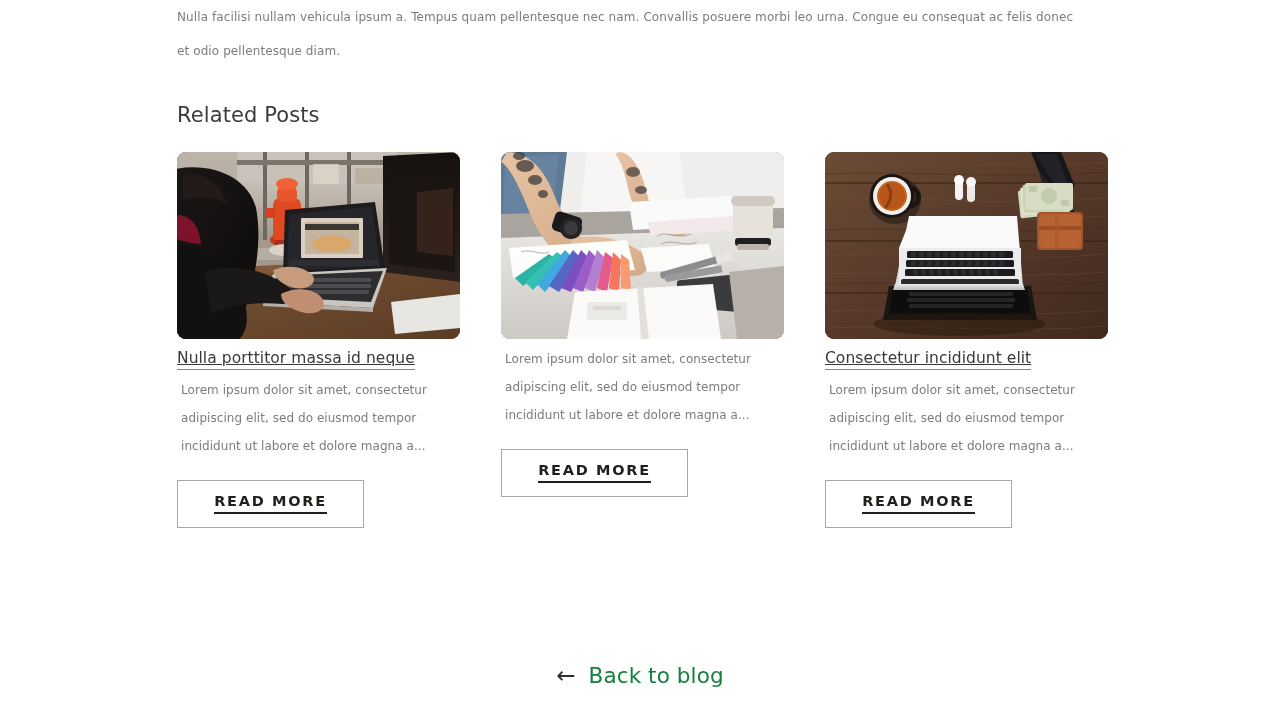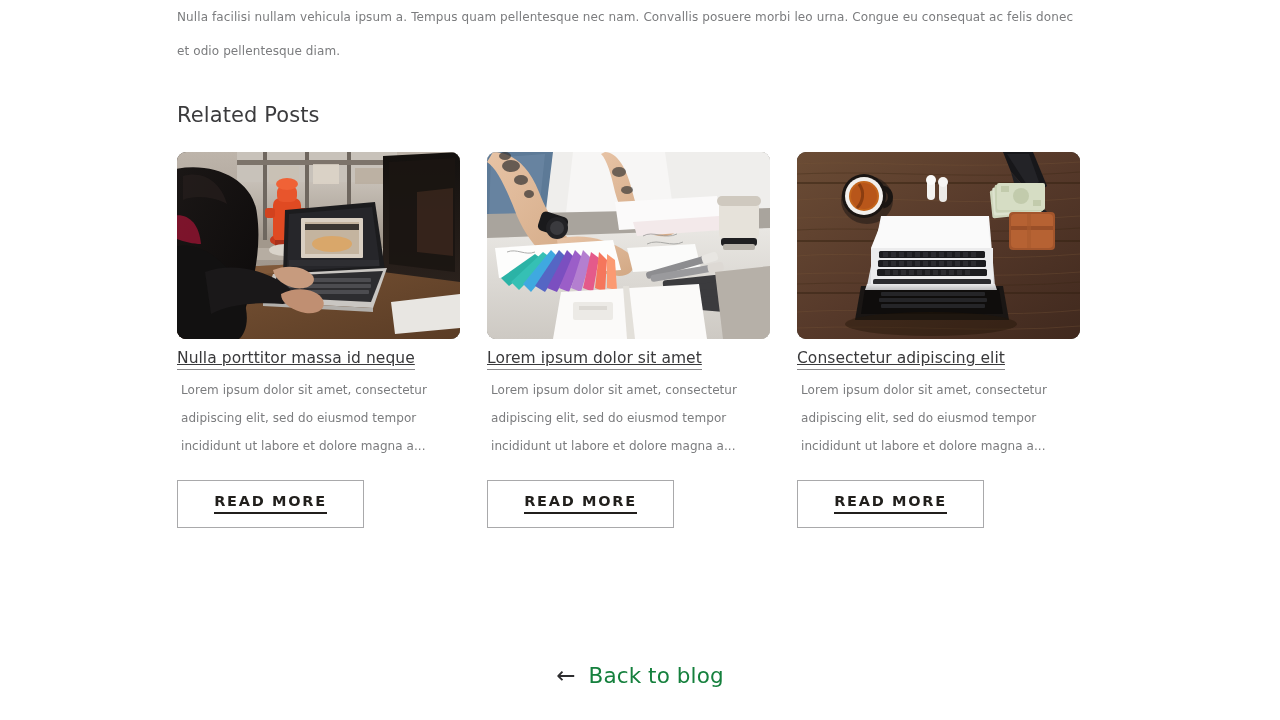"Nulla porttitor massa id neque" .cards { gap: 27px -> 41px }
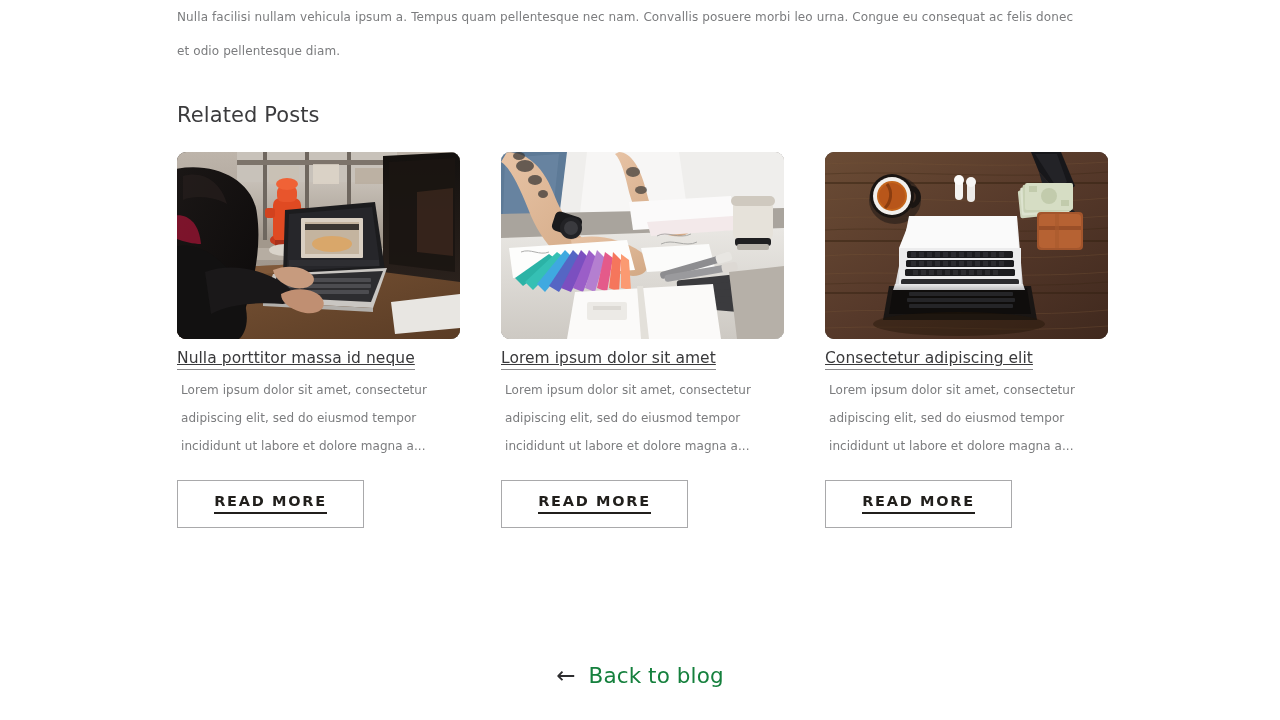"Lorem ipsum dolor sit amet" a.card-title { html: <a>Lorem ipsum dolor sit amet</a> -> none }
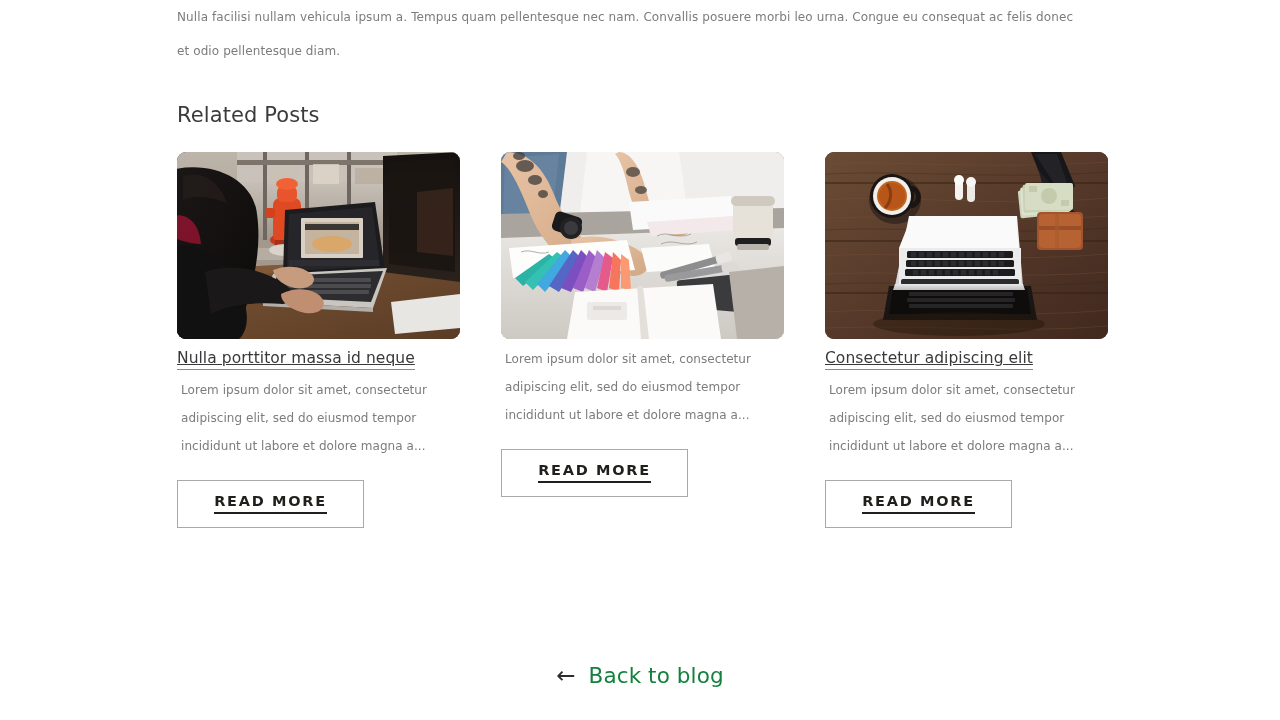"Consectetur adipiscing elit" a.card-title { text: adipiscing -> incididunt }
